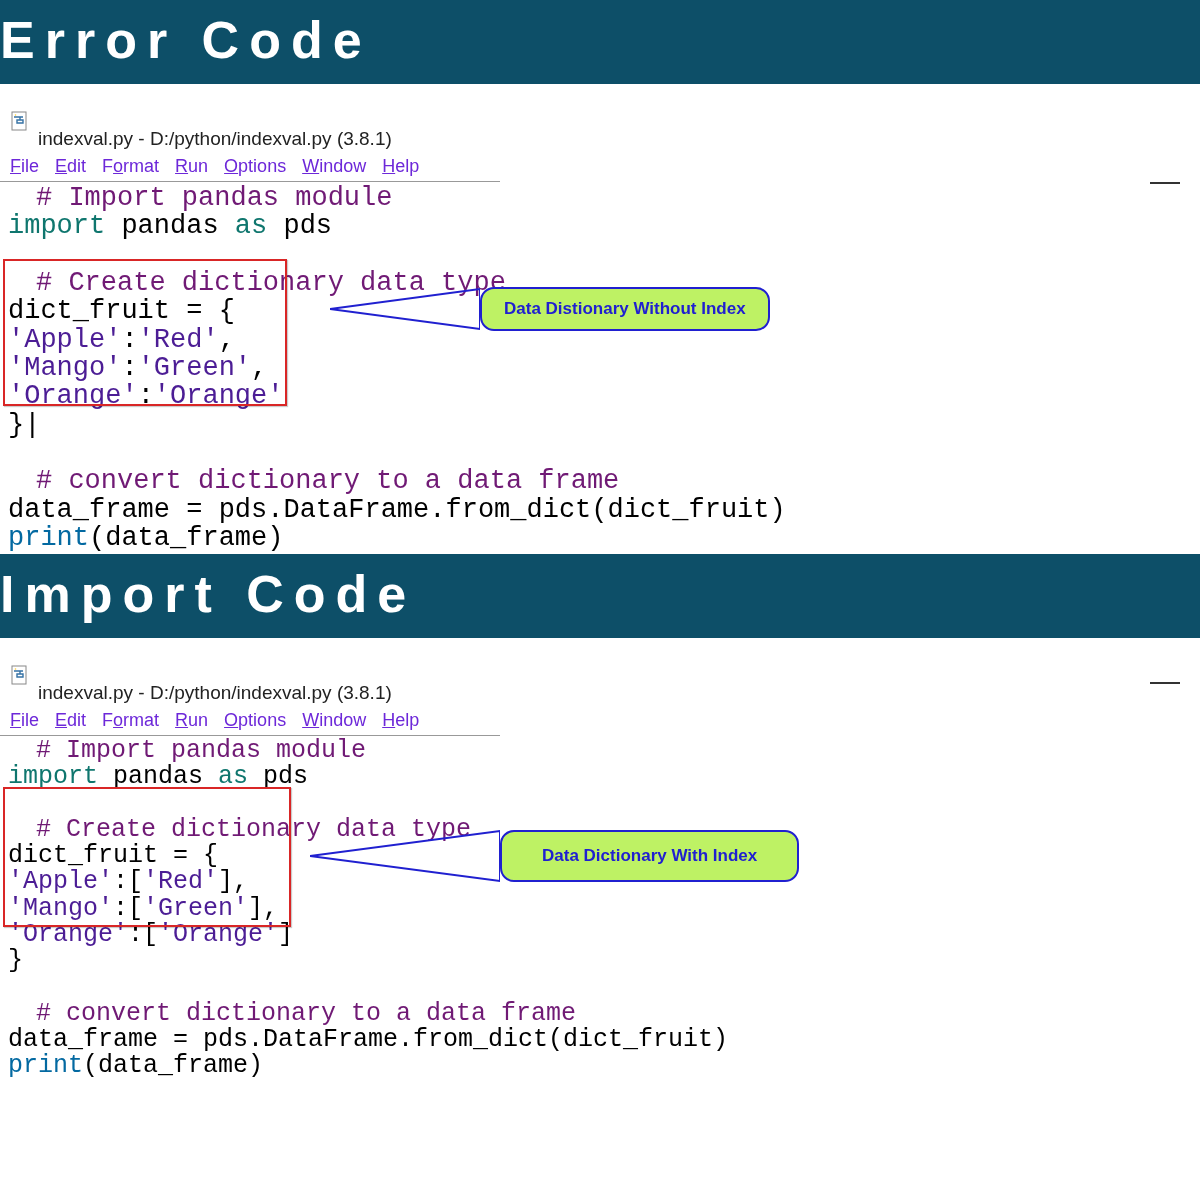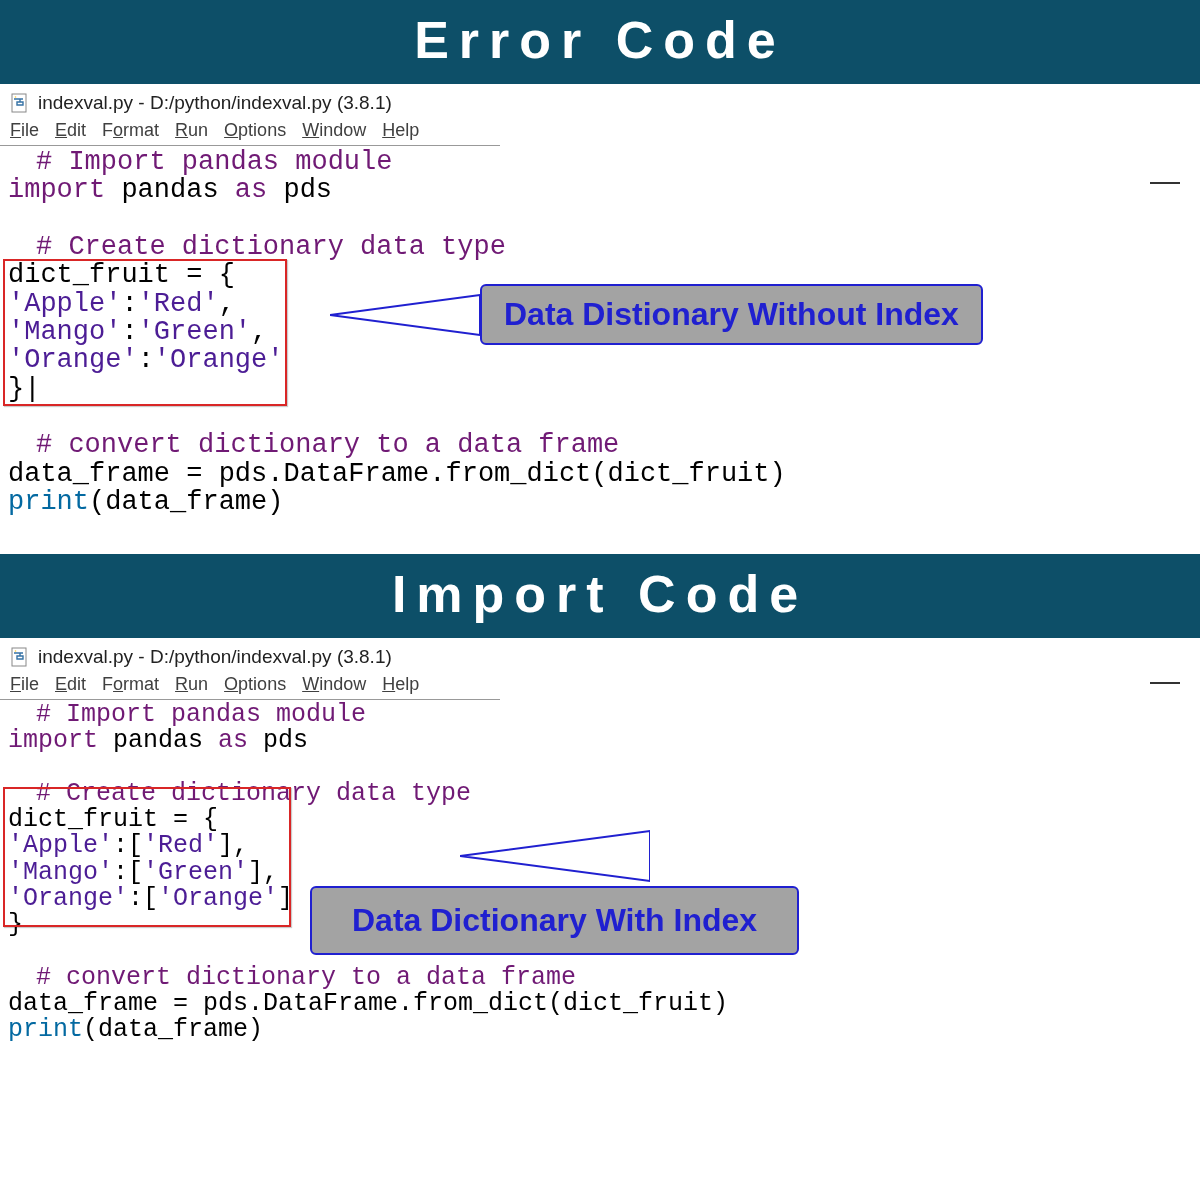"Error Code" .banner { text-align: center -> none }
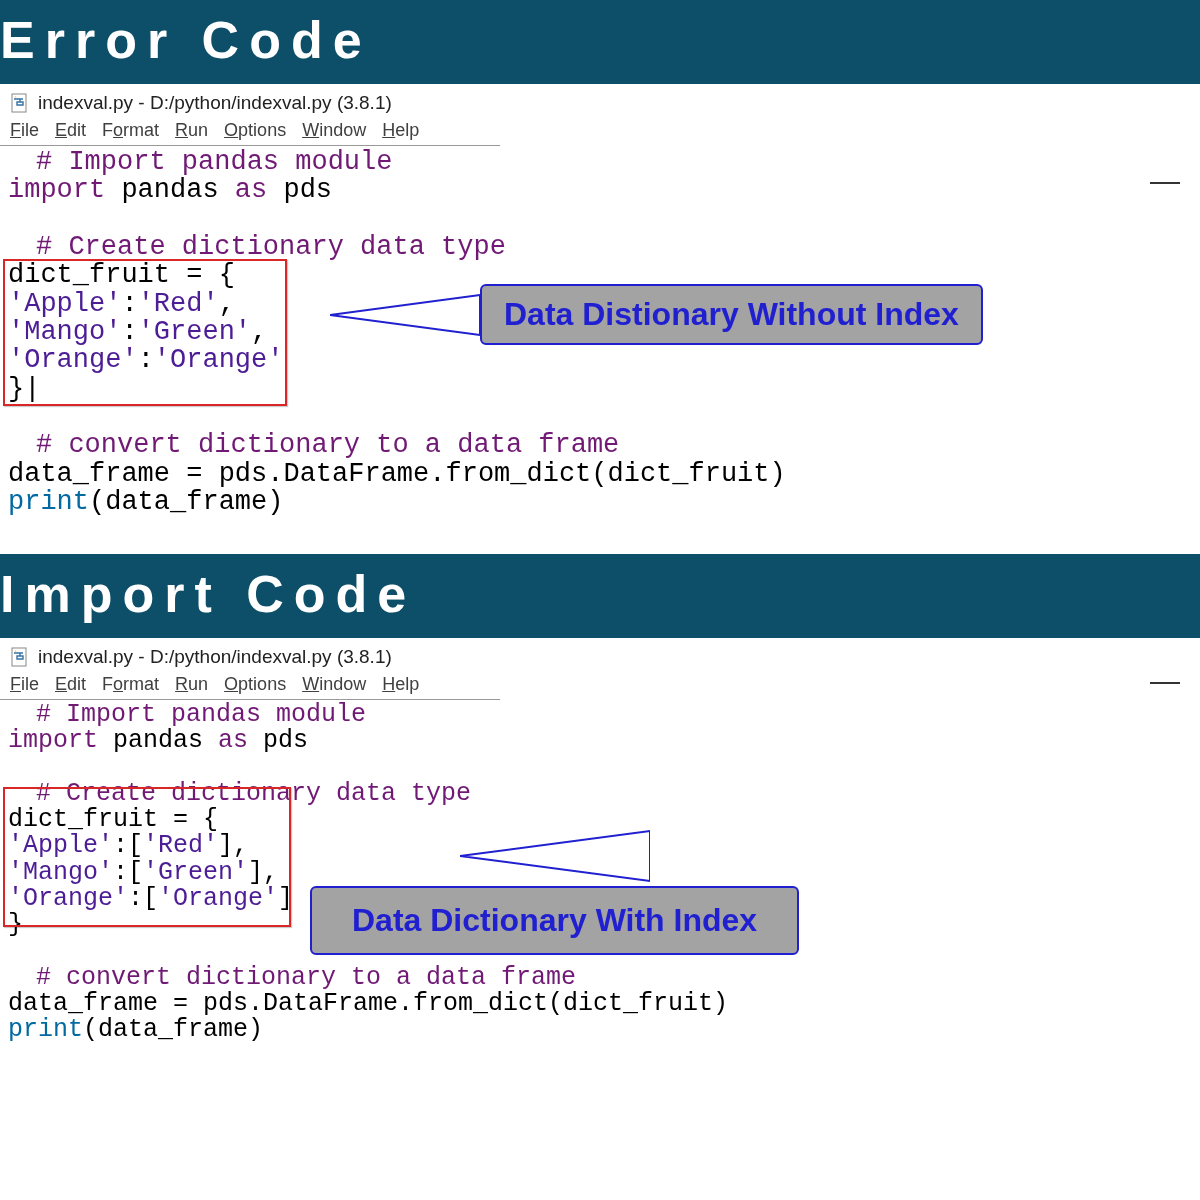"indexval.py - D:/python/indexval.py" .title-text { margin-top: none -> 36px }
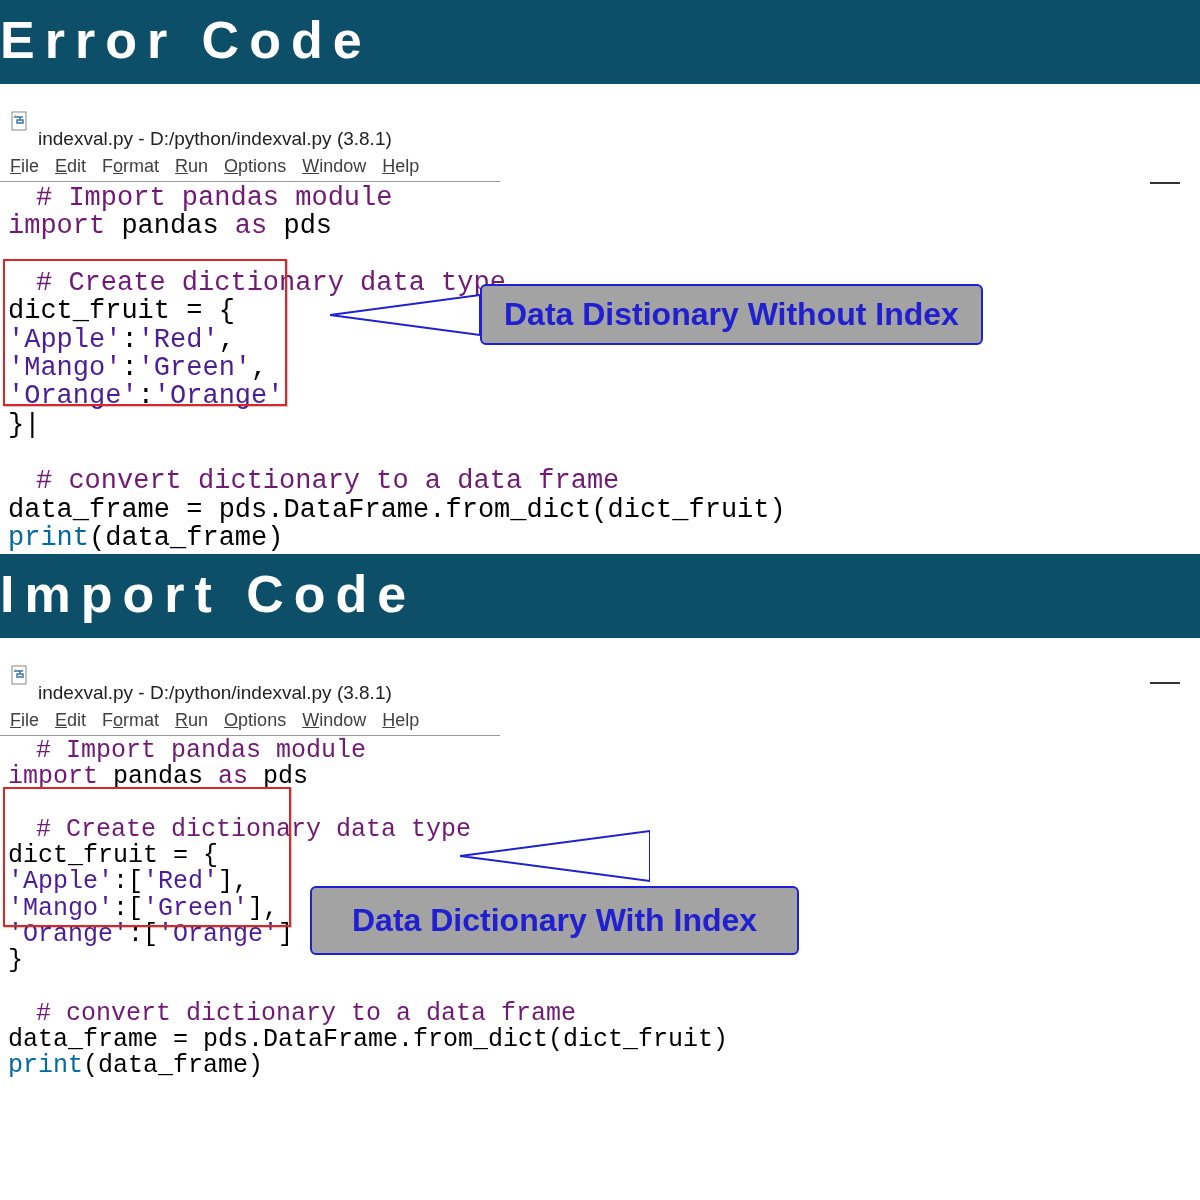"File" .menu-bar { color: #404040 -> #6d28d9 }
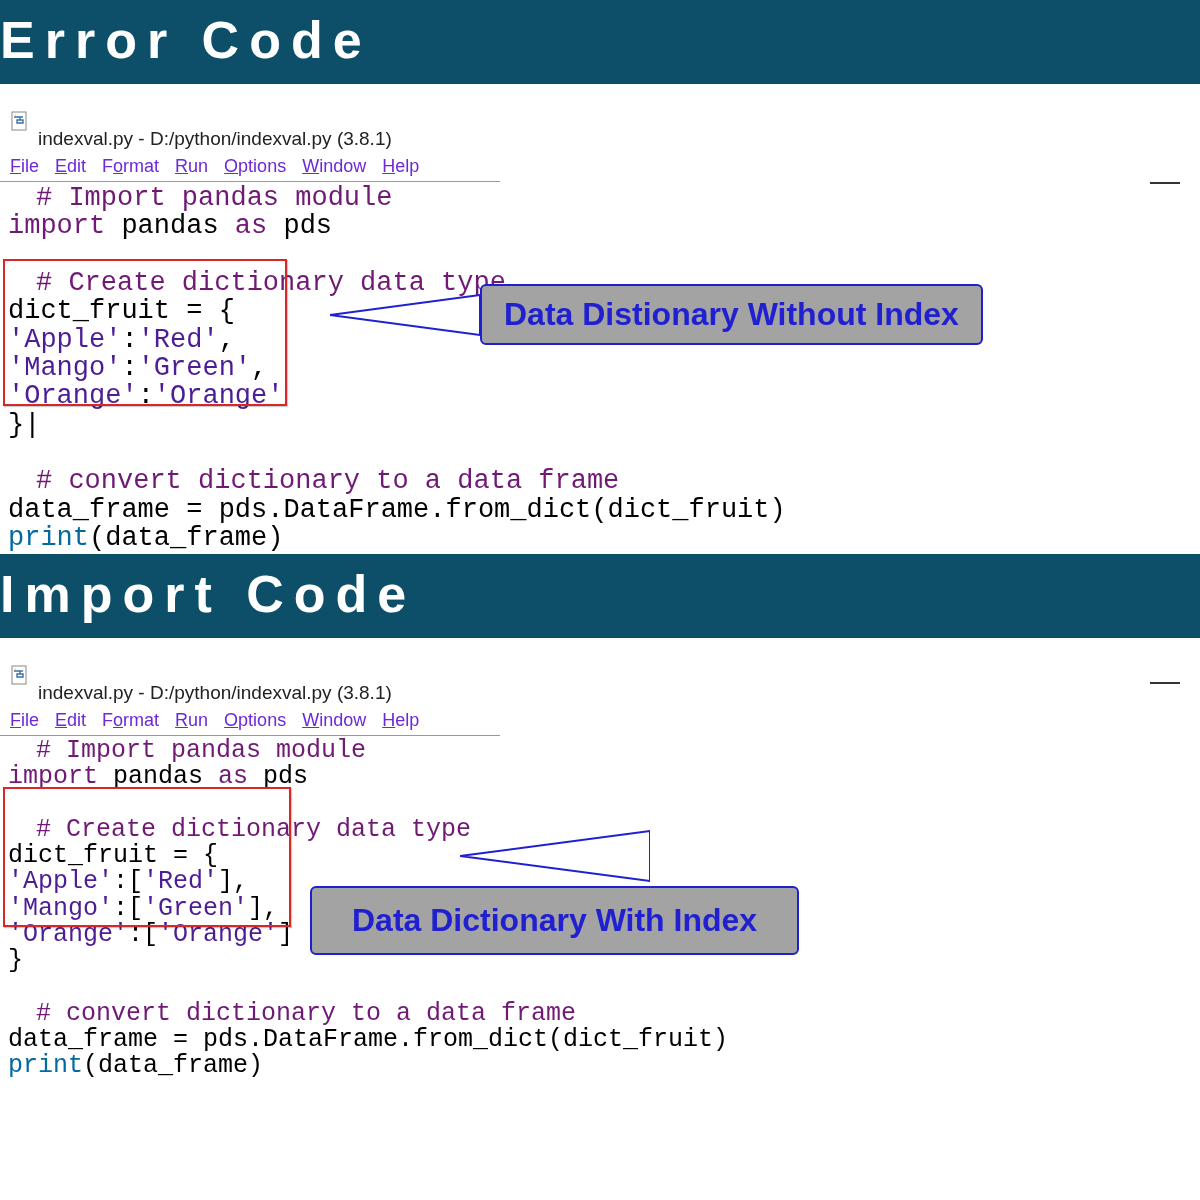"import" .c-keyword { color: #701a75 -> #0f766e }
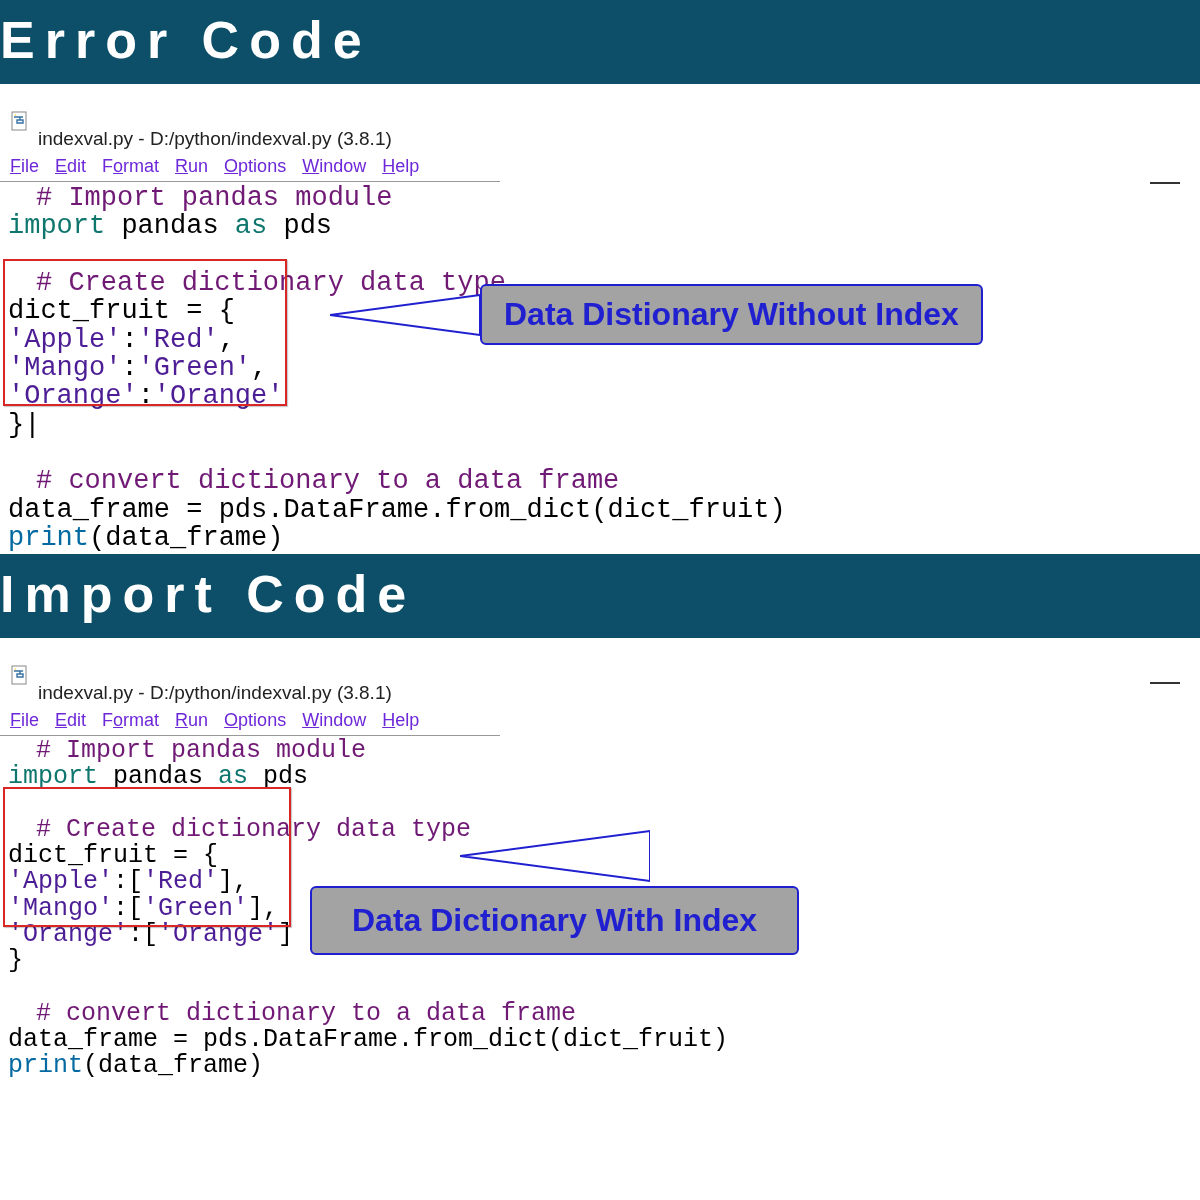"Data Distionary Without Index" .callout-bubble { background: #a3a3a3 -> #bef264; border-radius: 6px -> 14px; font-size: 32px -> 17px }
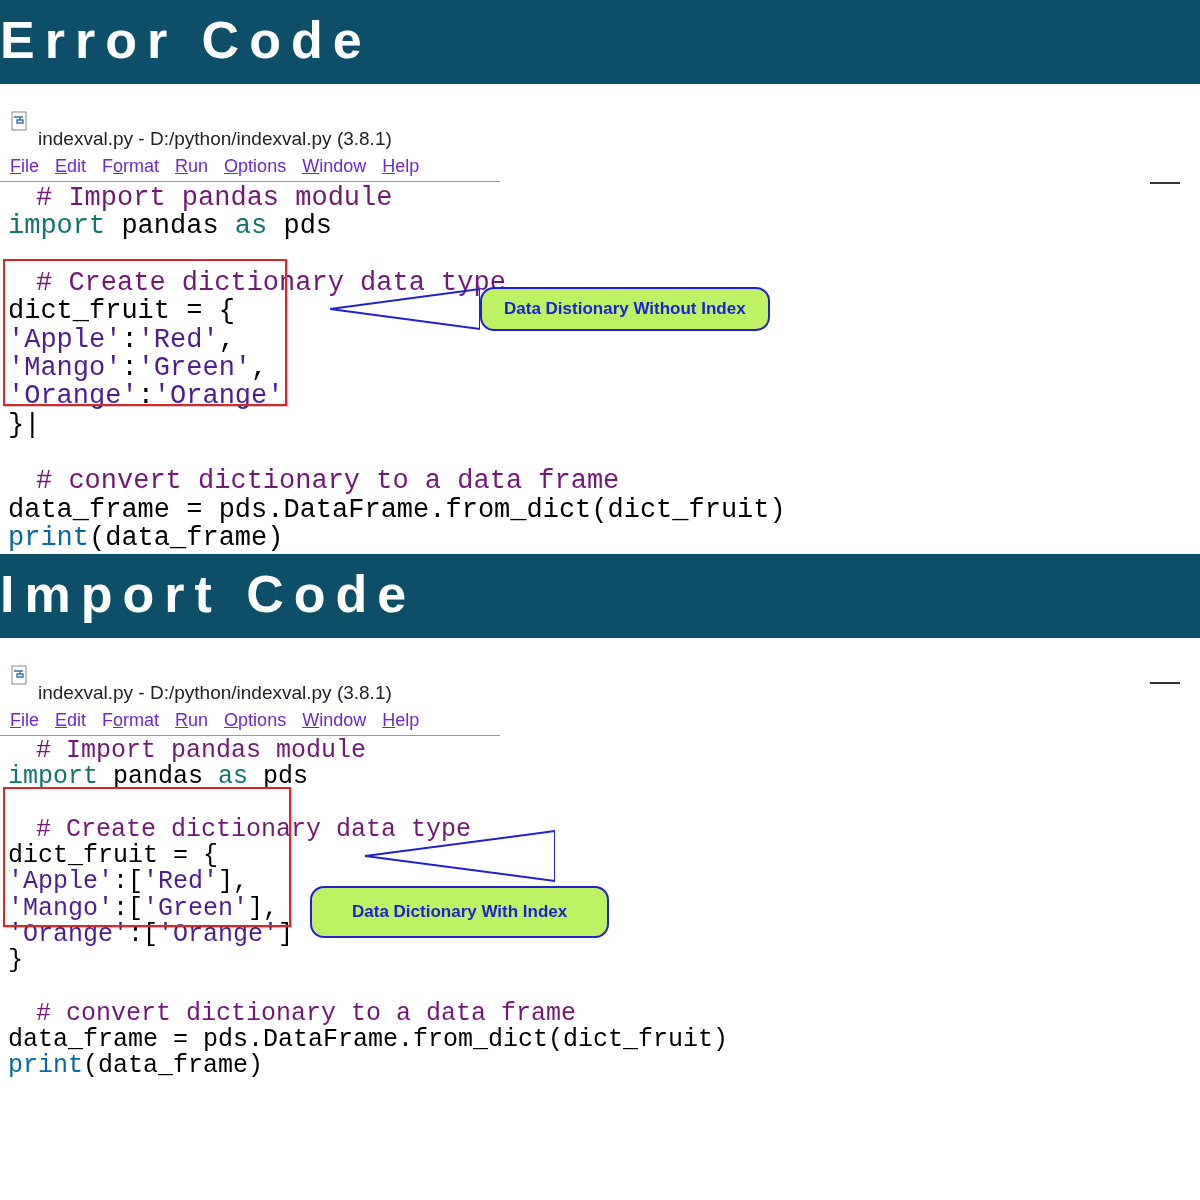"Data Dictionary With Index" div.callout-wrap { flex-direction: column -> none }
